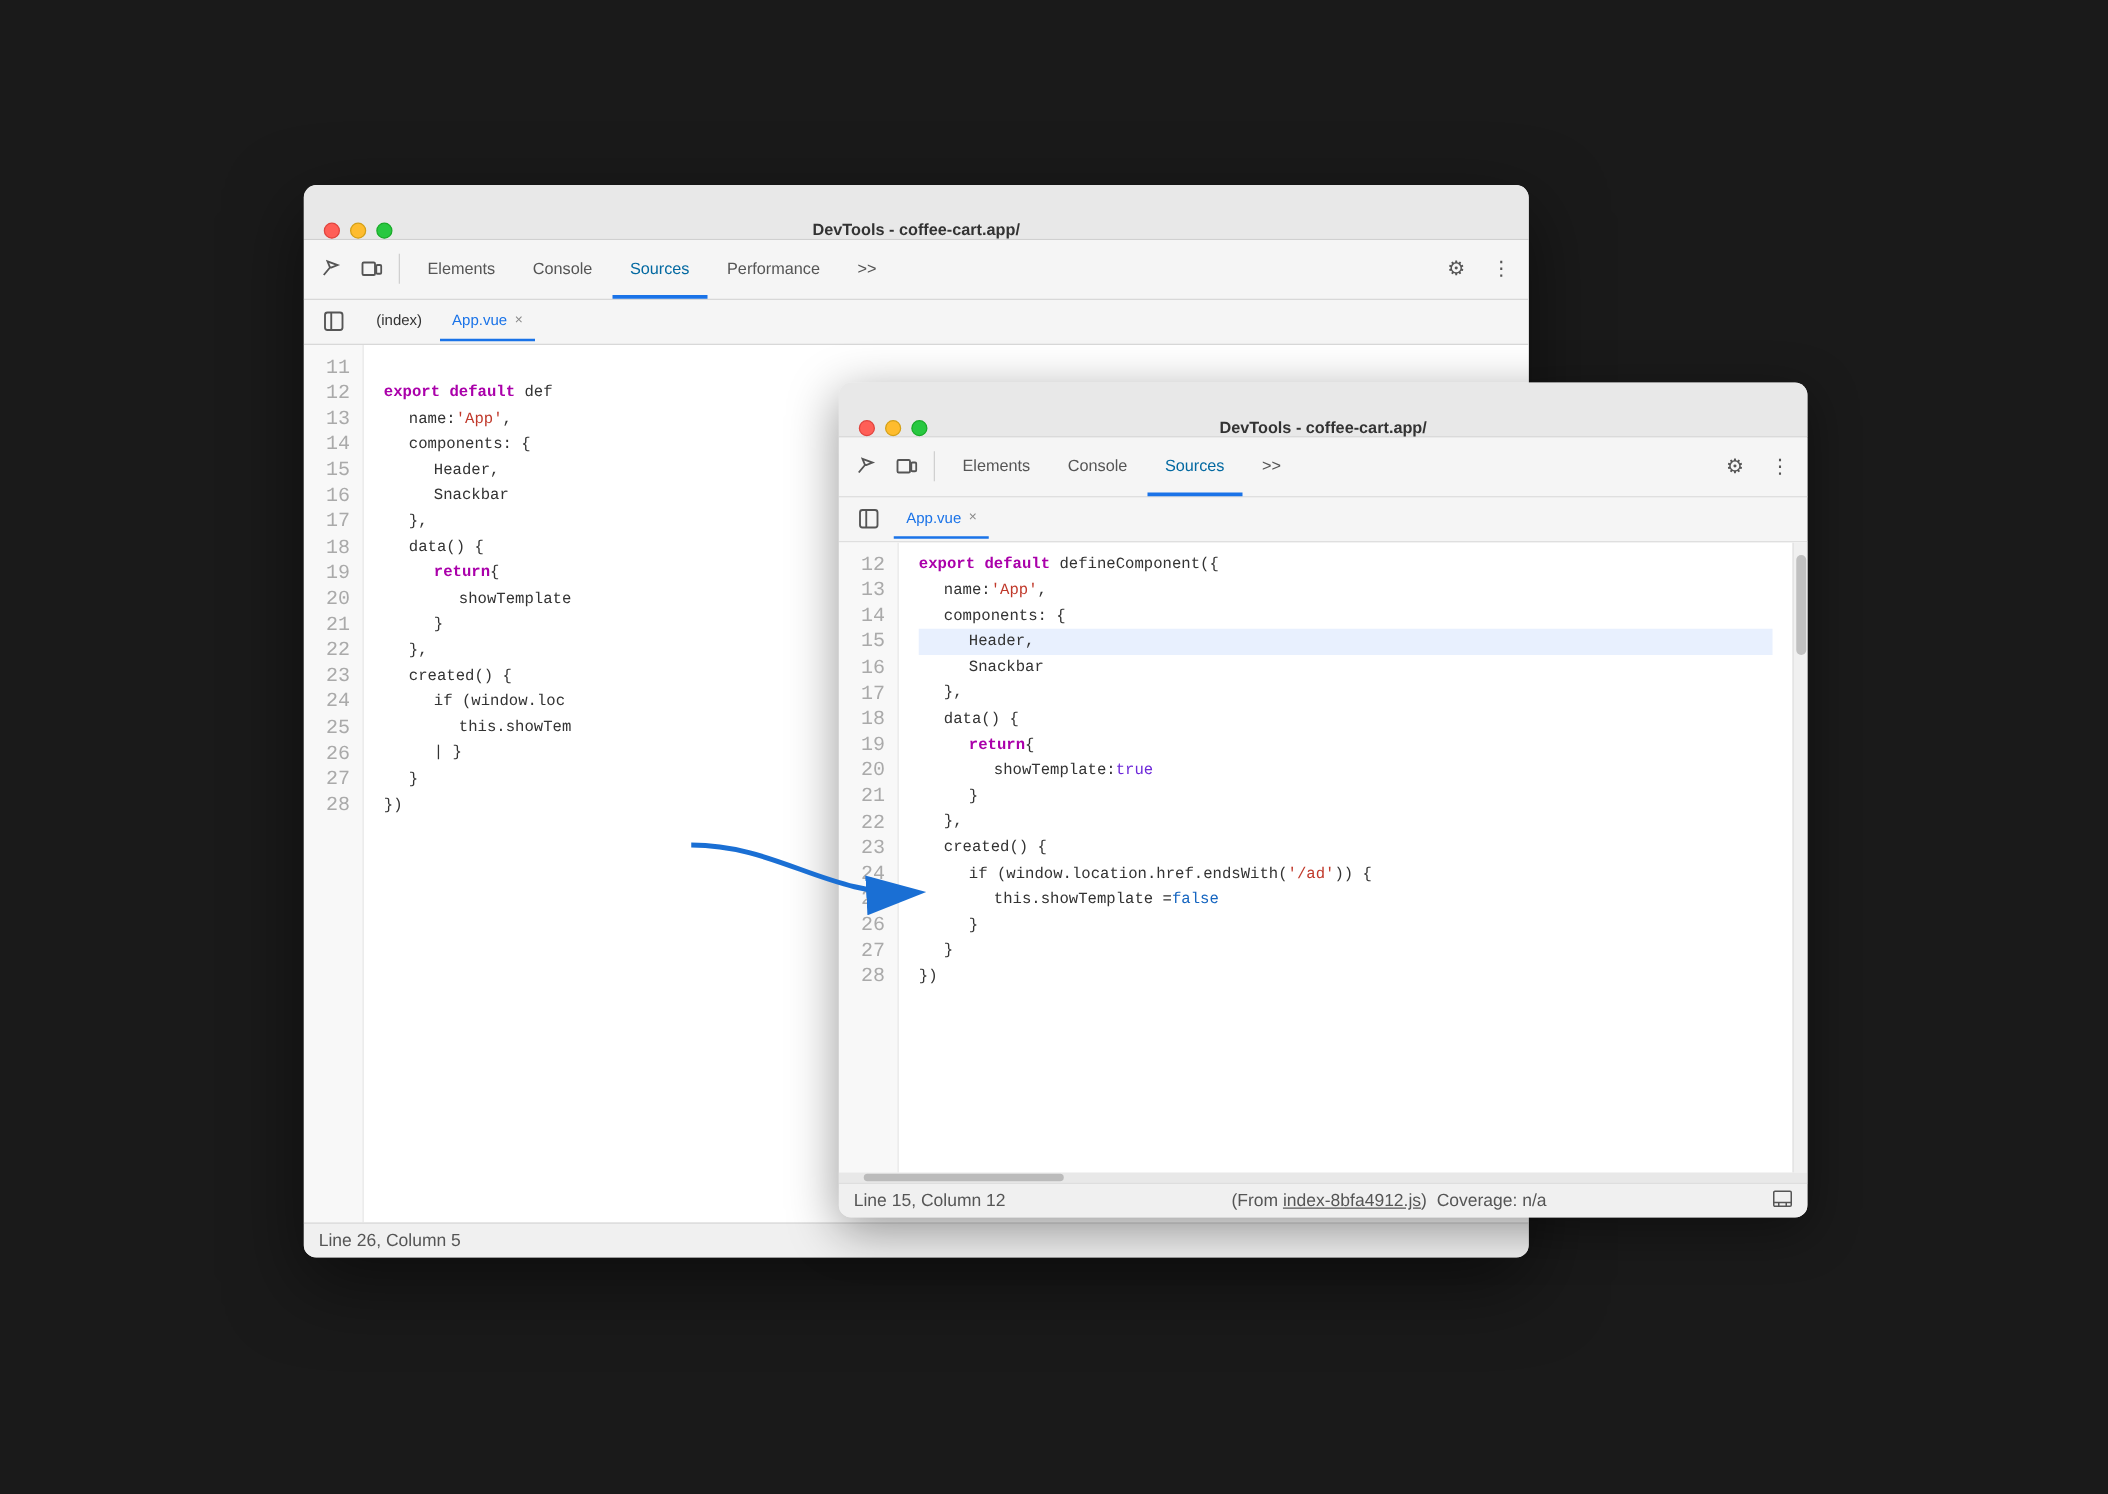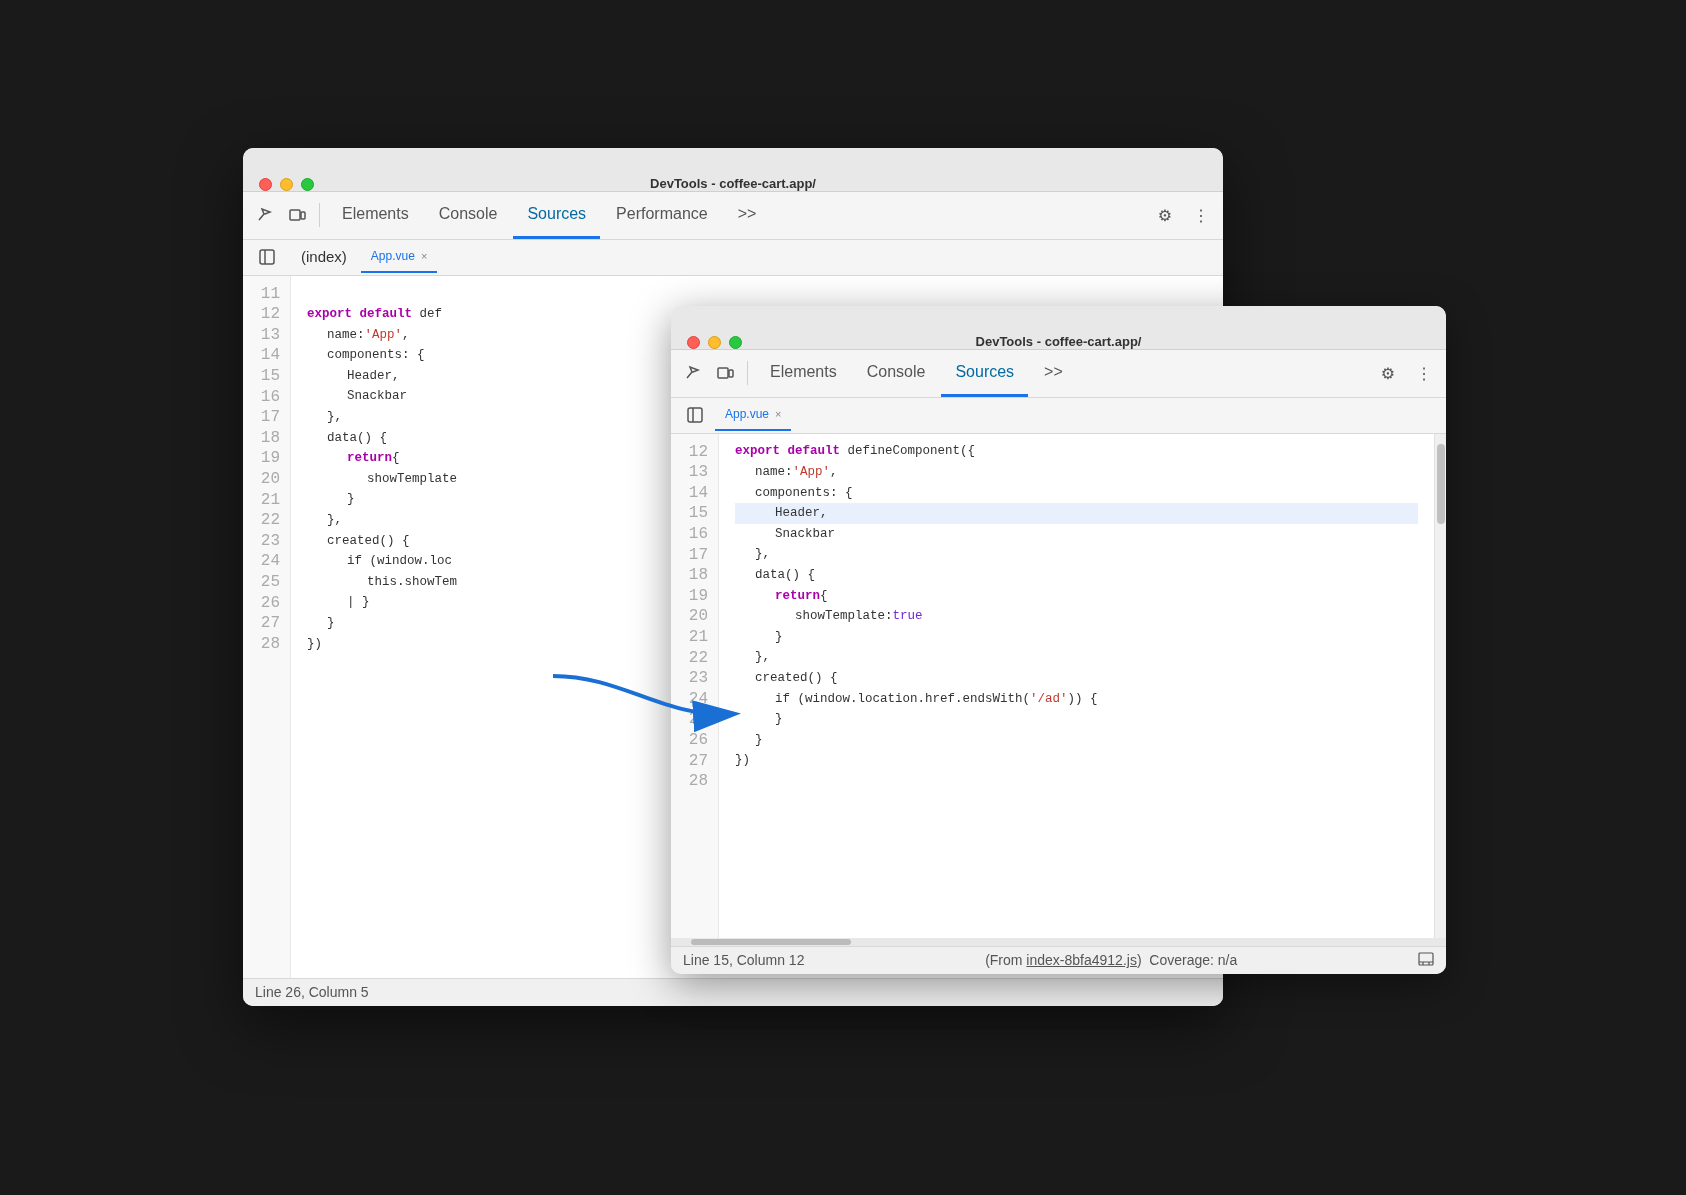"Elements" .tab-item { font-size: 16px -> 13px }
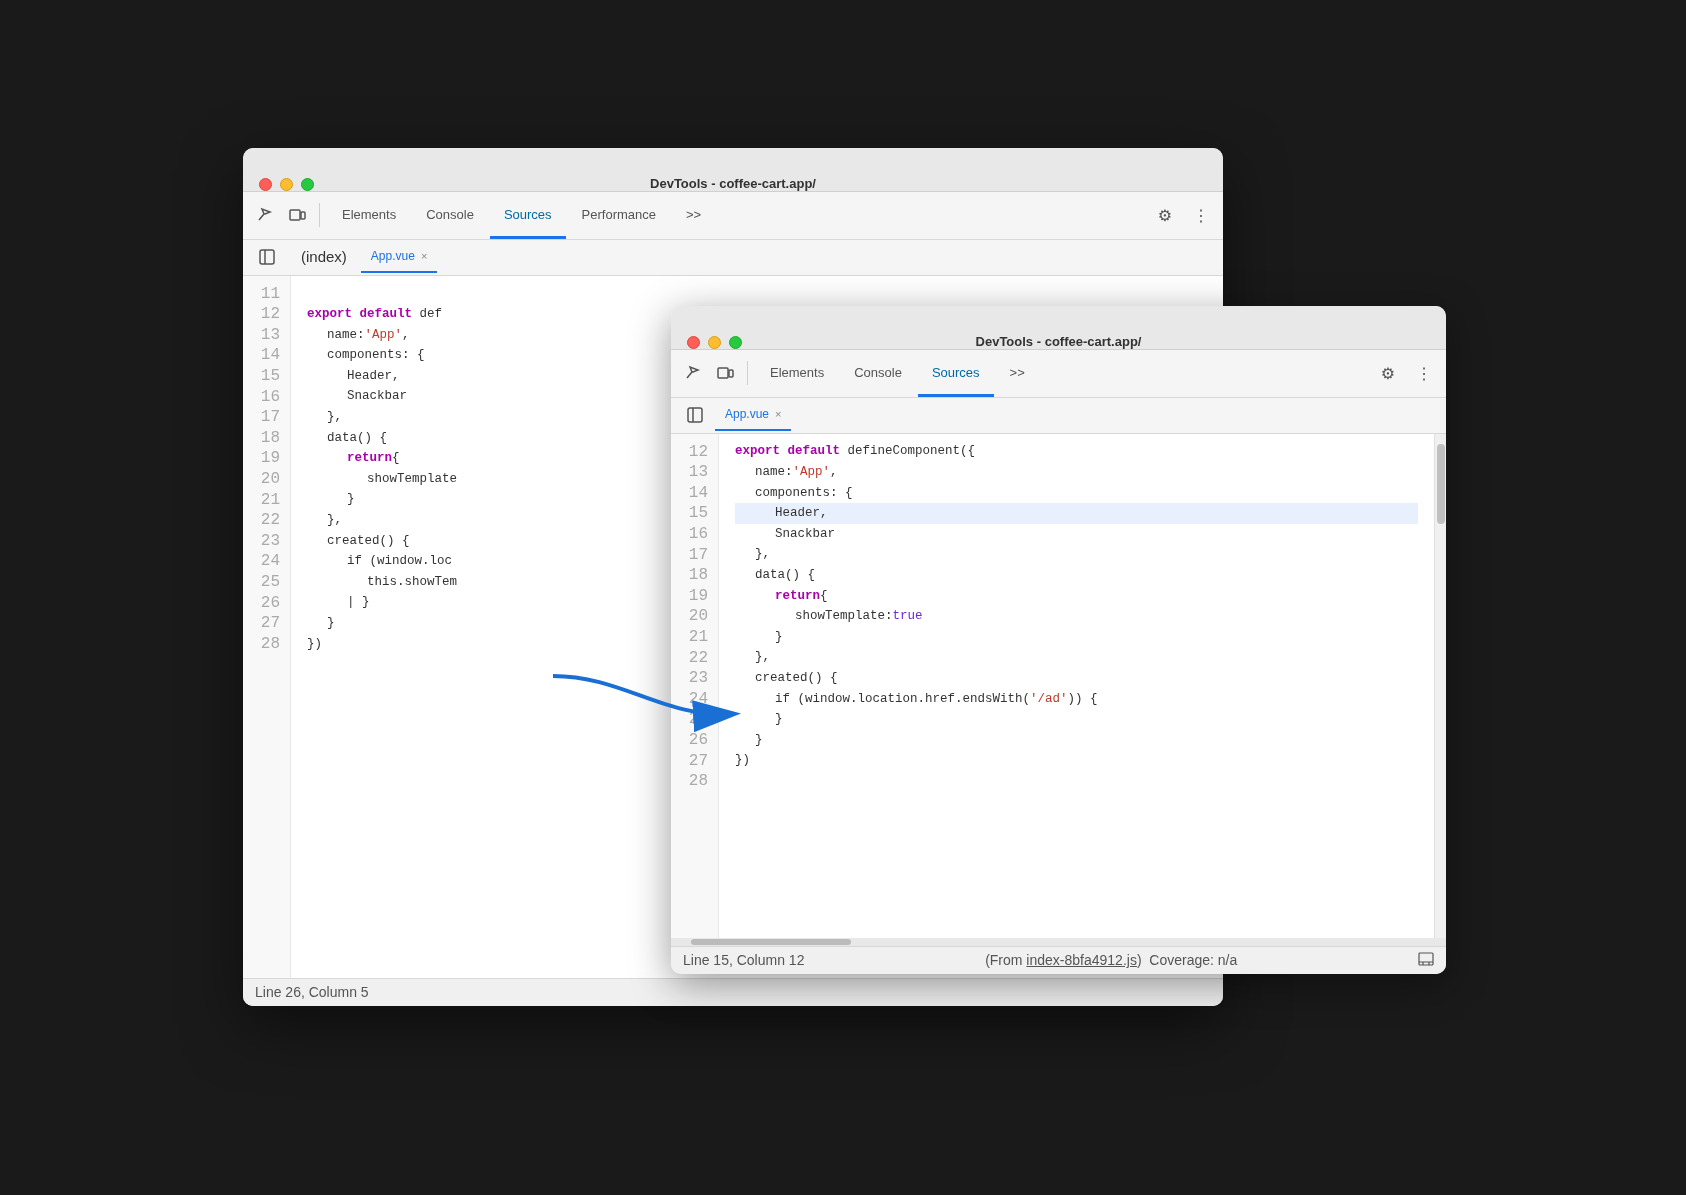"(index)" div.tab-item { font-size: 15px -> 12px }
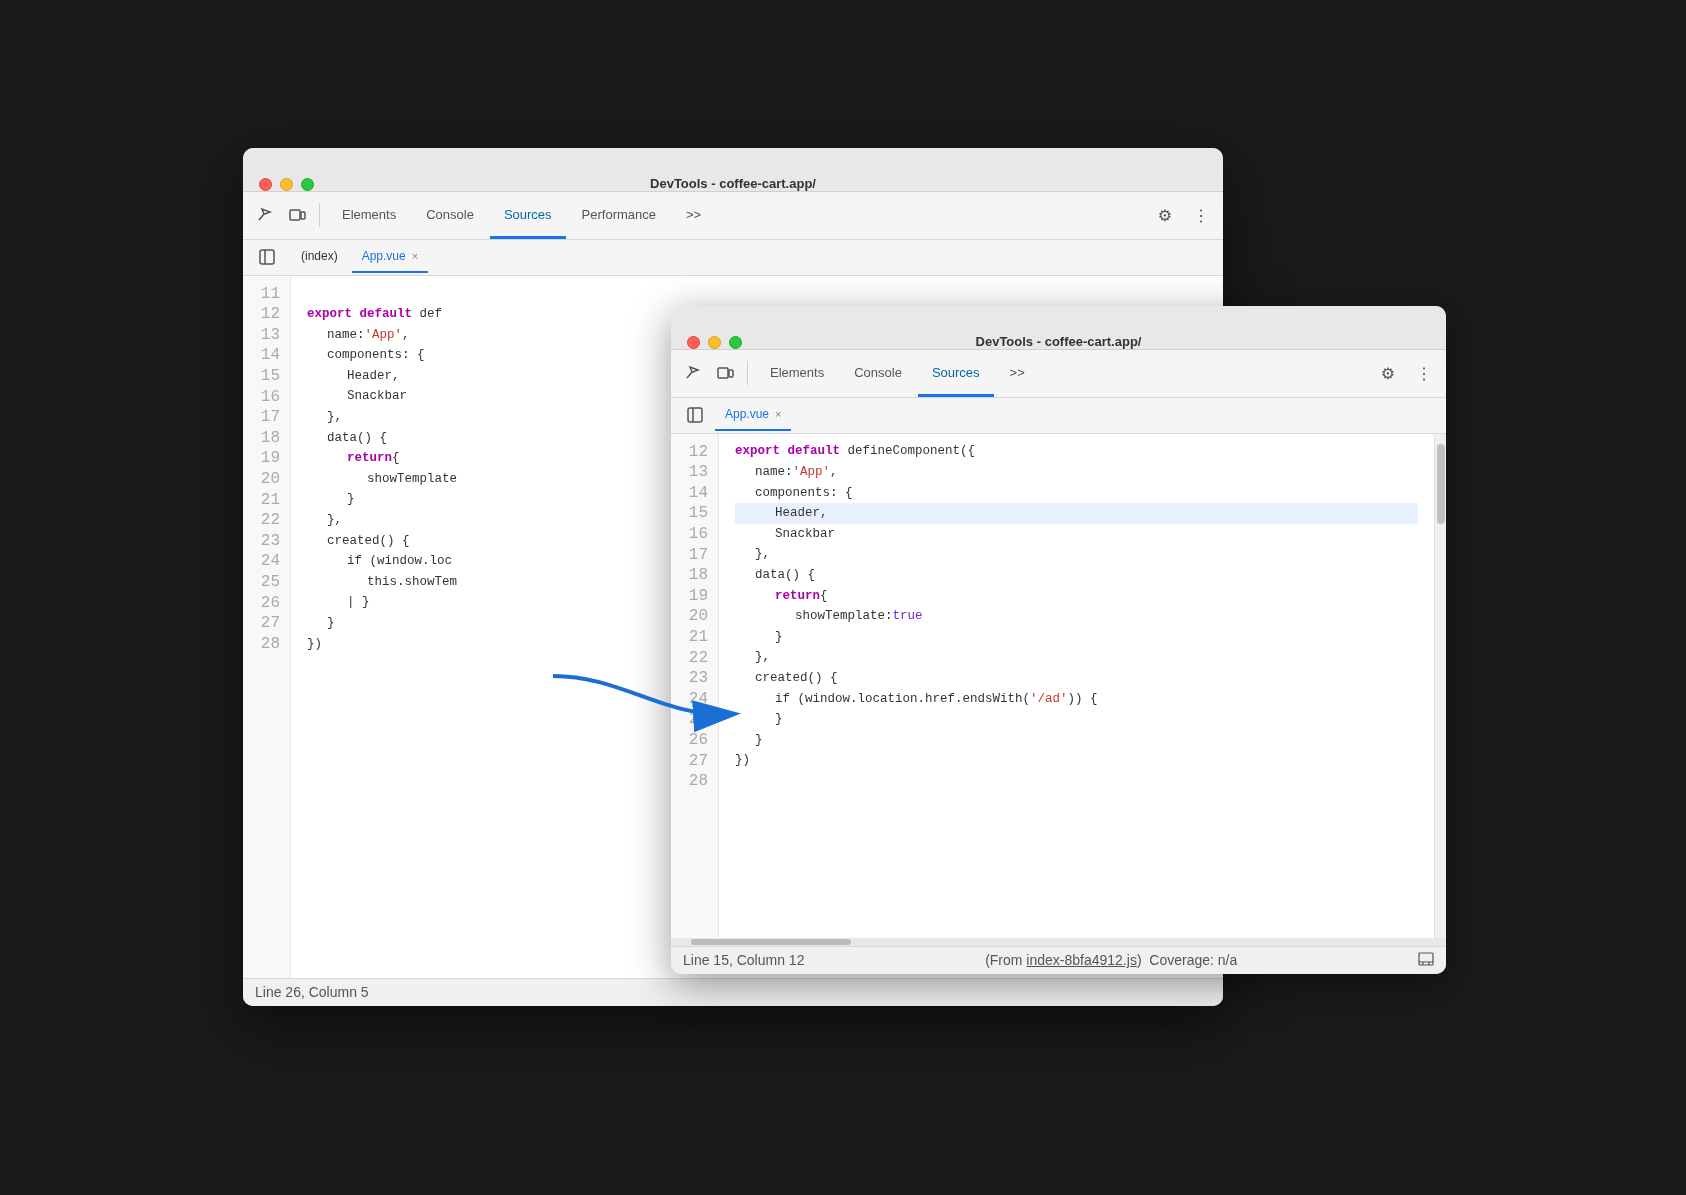"this.showTemplate =" div.code-line { html: none -> <div> <span></span> <span>this.showTemplate = </span> <span>false</span> </div> }
